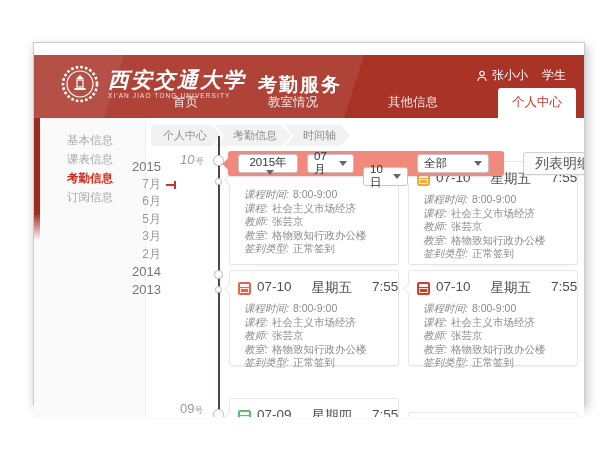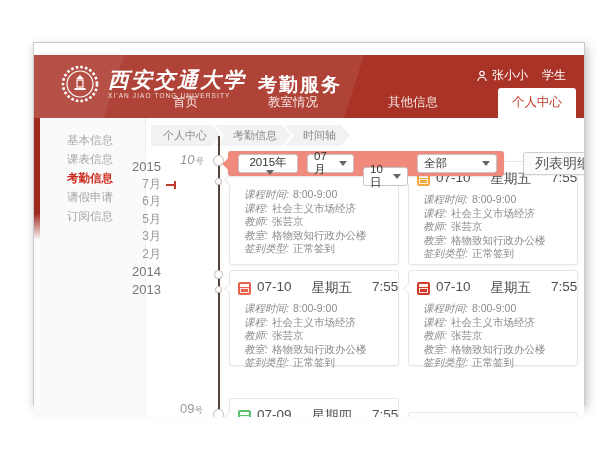"全部" .dd-type { width: 80px -> 72px }
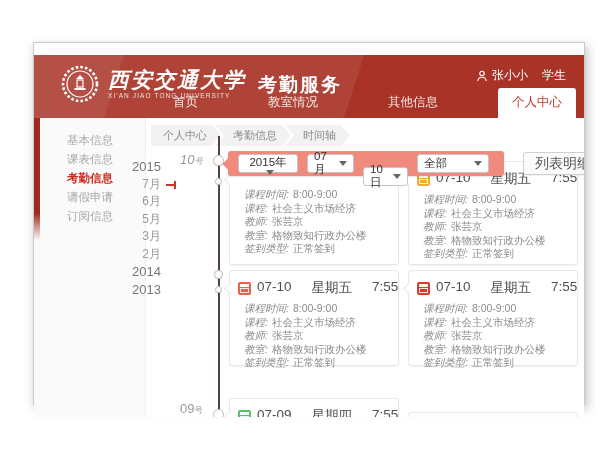"请假申请" div.side-item { html: <div>请假申请</div> -> none }
